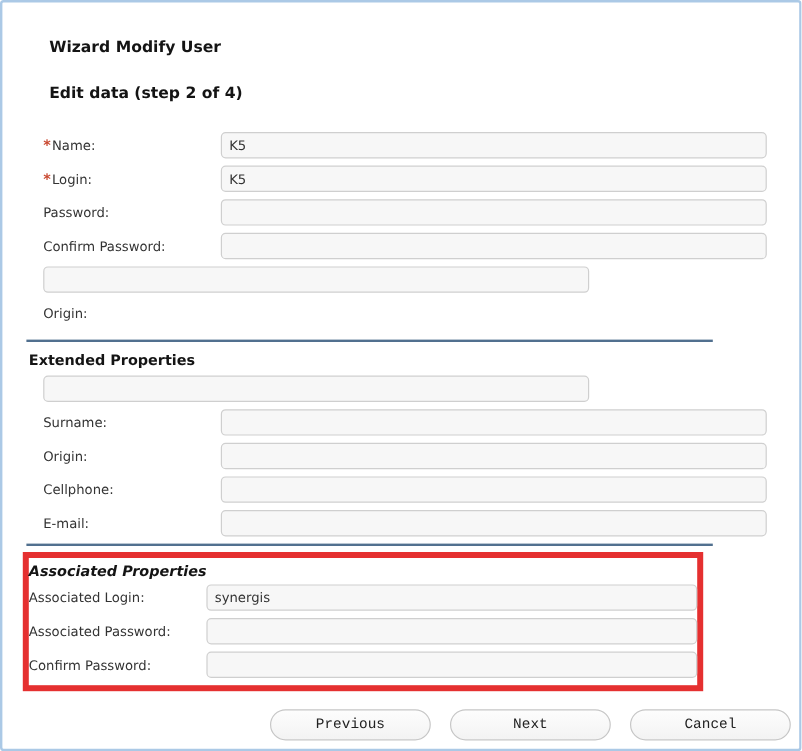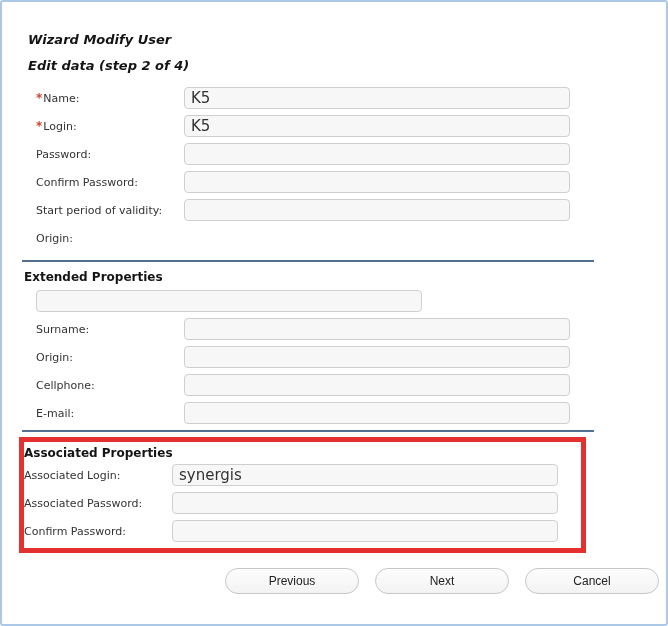"Wizard Modify User" .wizard-title, .wizard-subtitle { font-style: italic -> none; margin: 4px -> 17px }
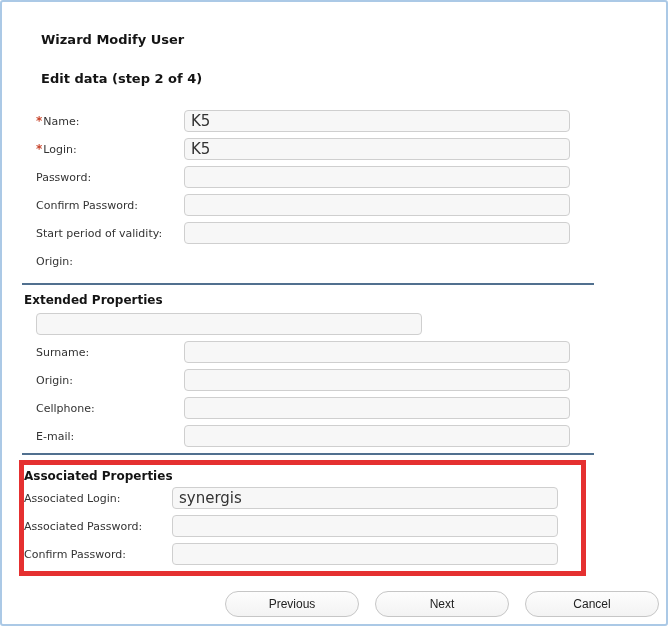"K5" .field-input { font-size: 15px -> 11px; width: 386px -> 455px }
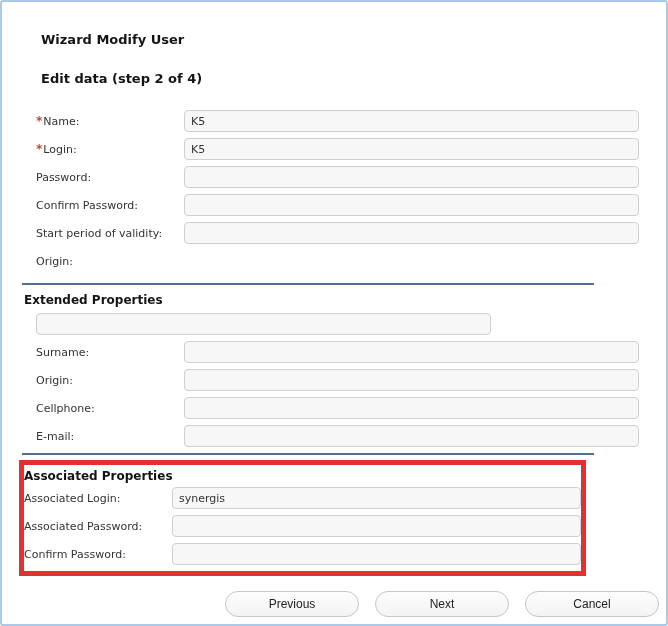"Start period of validity:" div.field-label { html: <div>Start period of validity:</div> -> none }
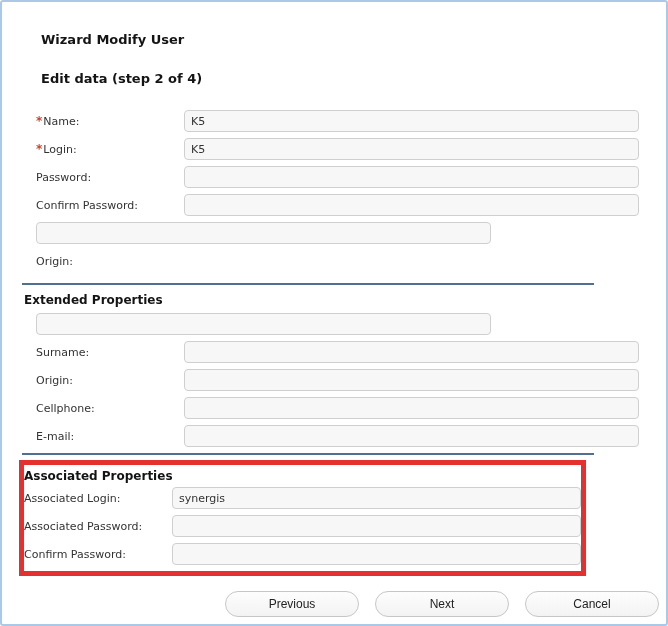"Associated Properties" .highlight-box .section-heading { font-style: none -> italic }
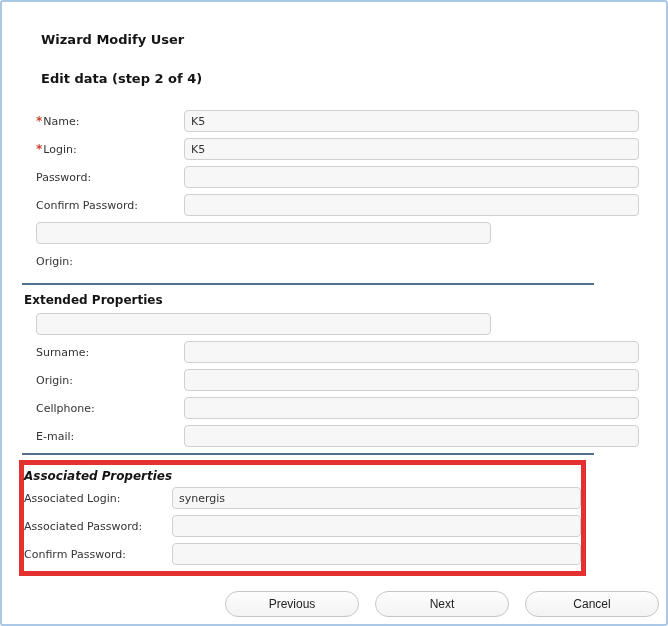"Previous" .wizard-button { font-family: Liberation Sans, sans-serif -> Liberation Mono, monospace }
